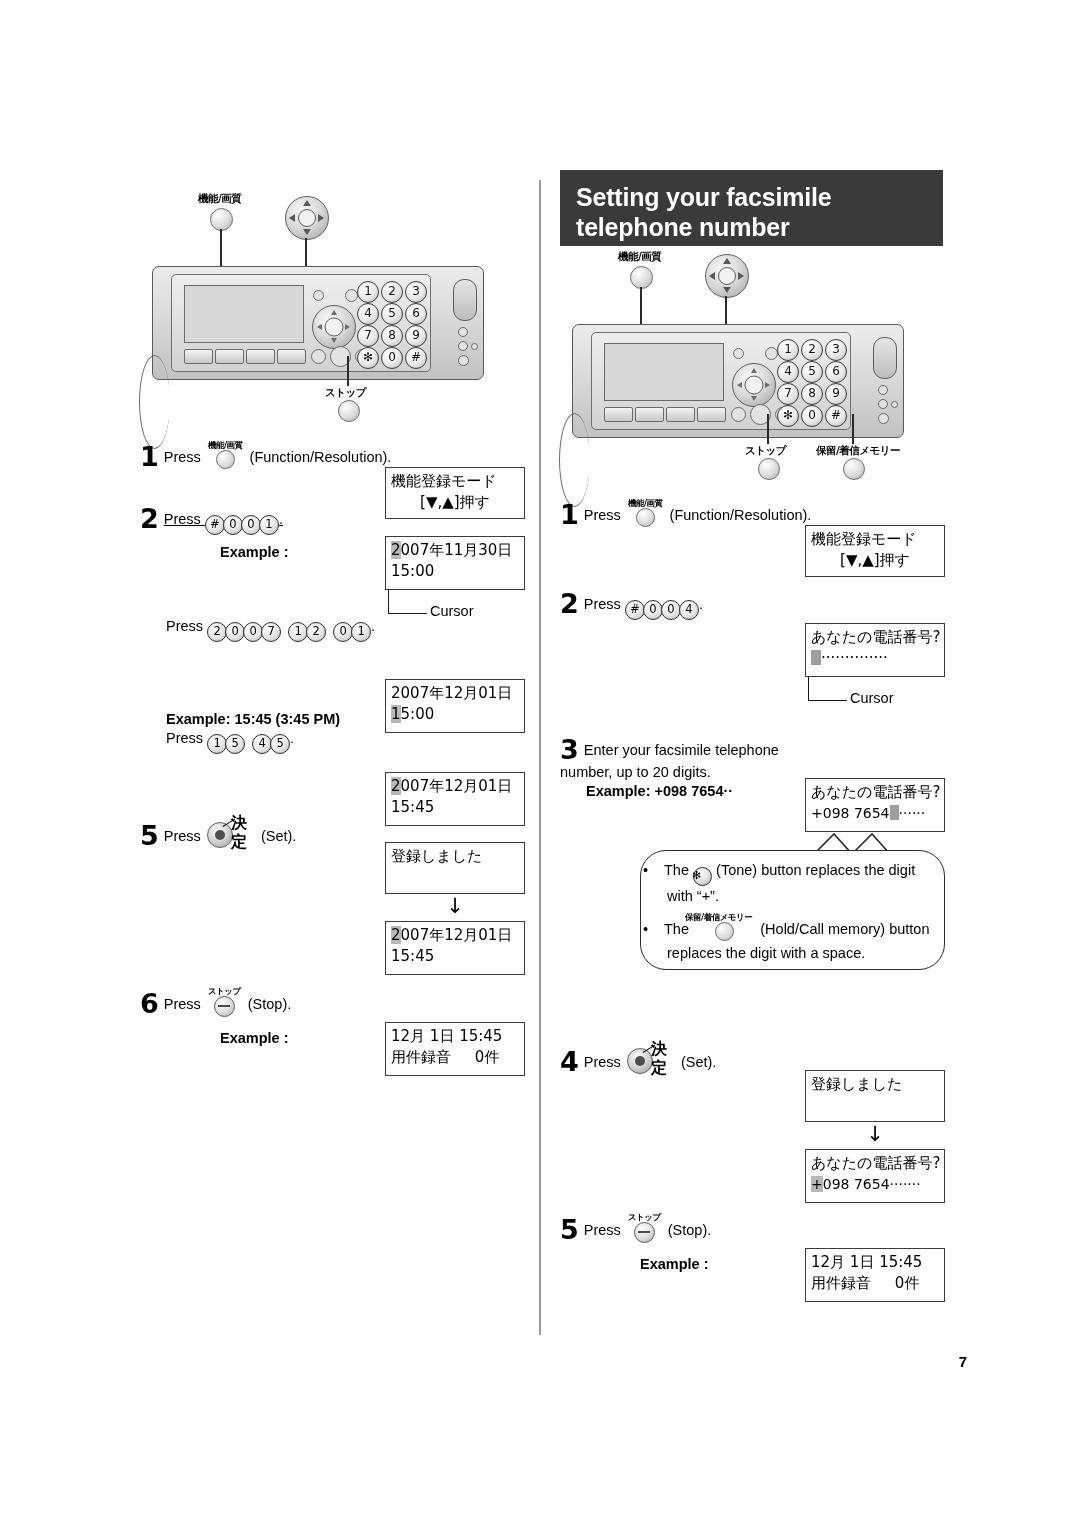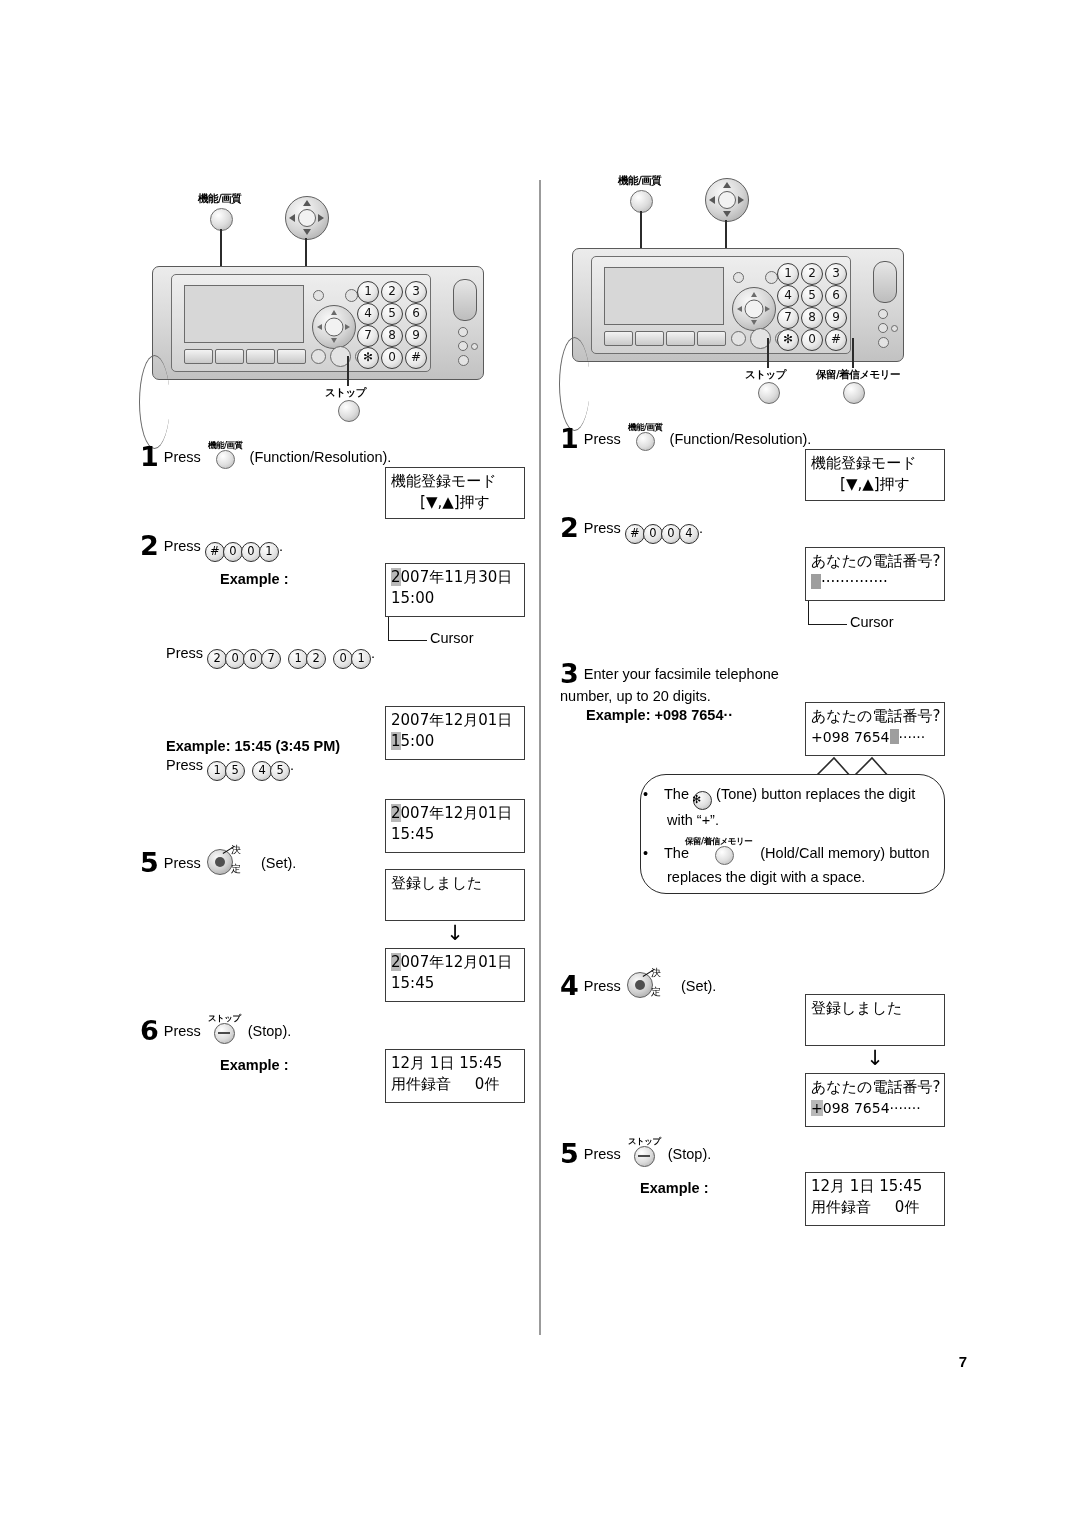"Setting your facsimile telephone number" div.hdr { html: none -> <div>Setting your facsimile telephone number</div> }
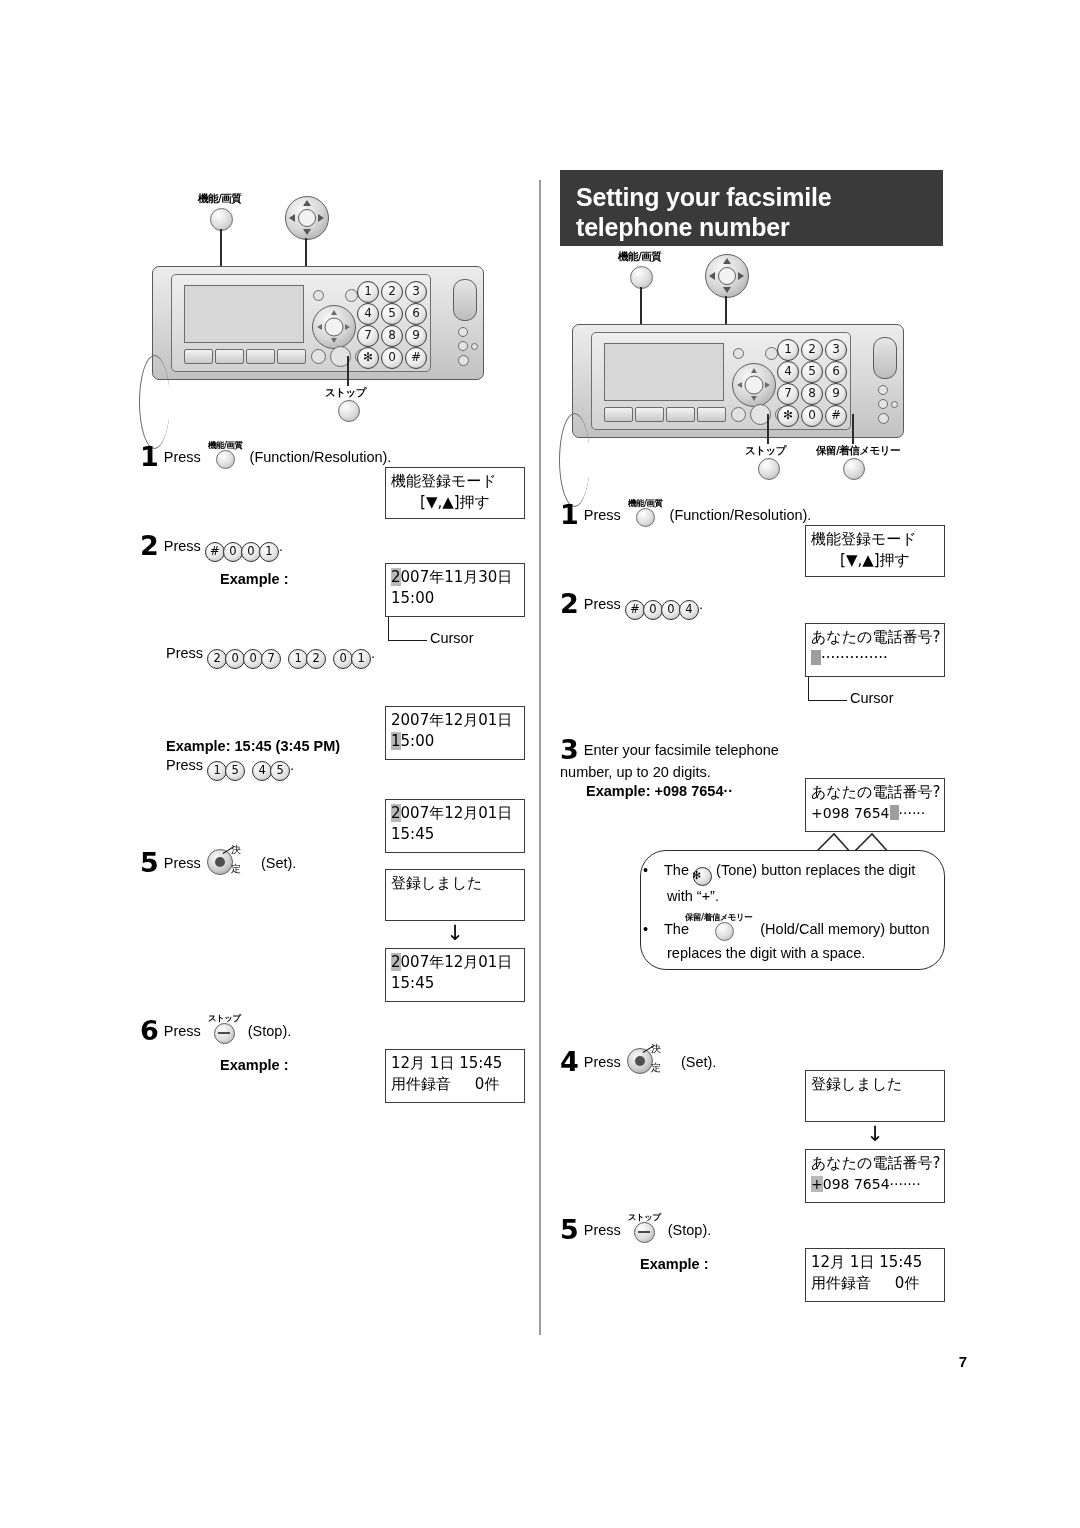"2 Press # 0 0 1" div.step { margin-top: 61px -> 34px; text-decoration: none -> underline }
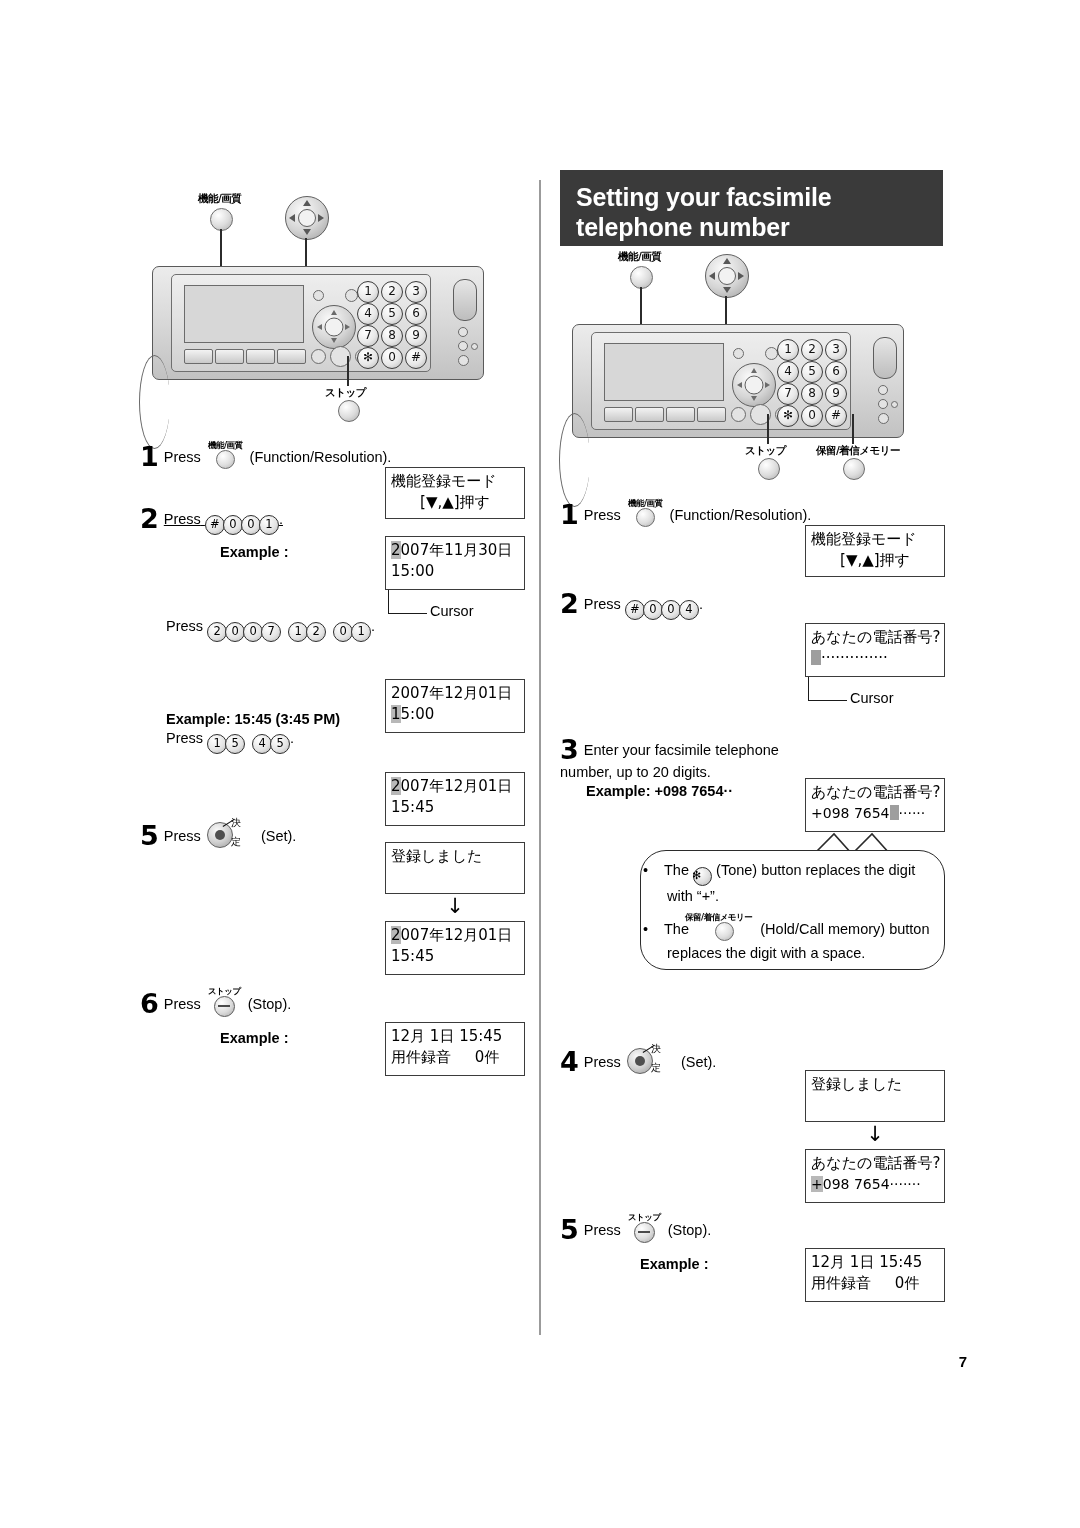"決定" .setlbl { font-size: 10px -> 16px; font-weight: normal -> bold }
